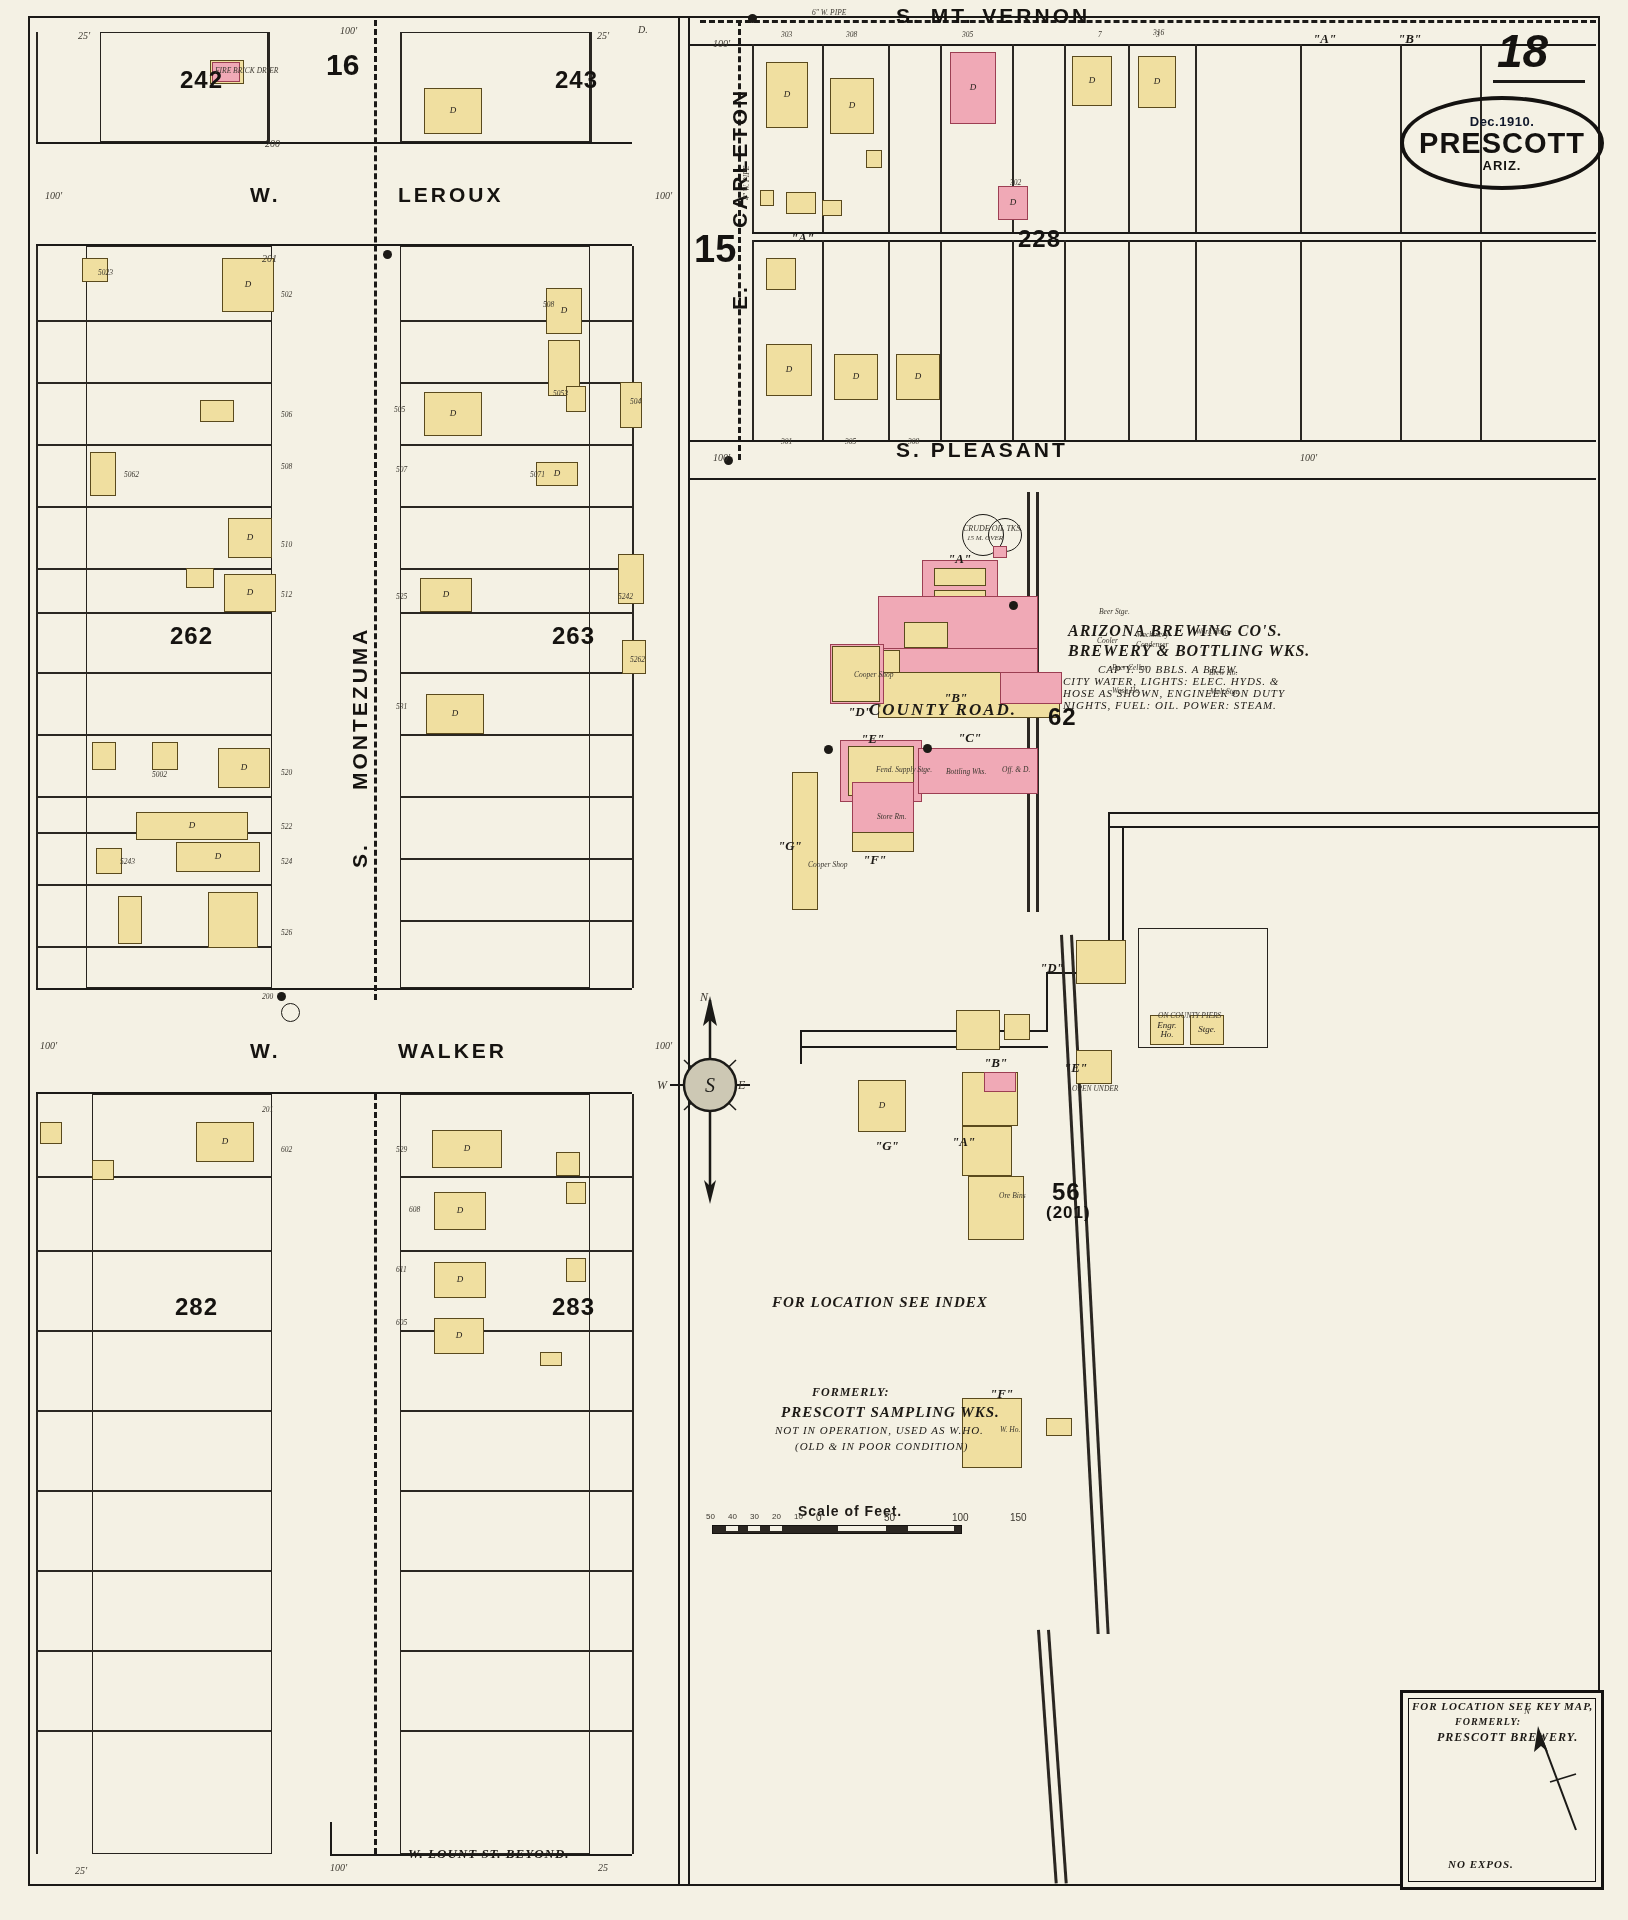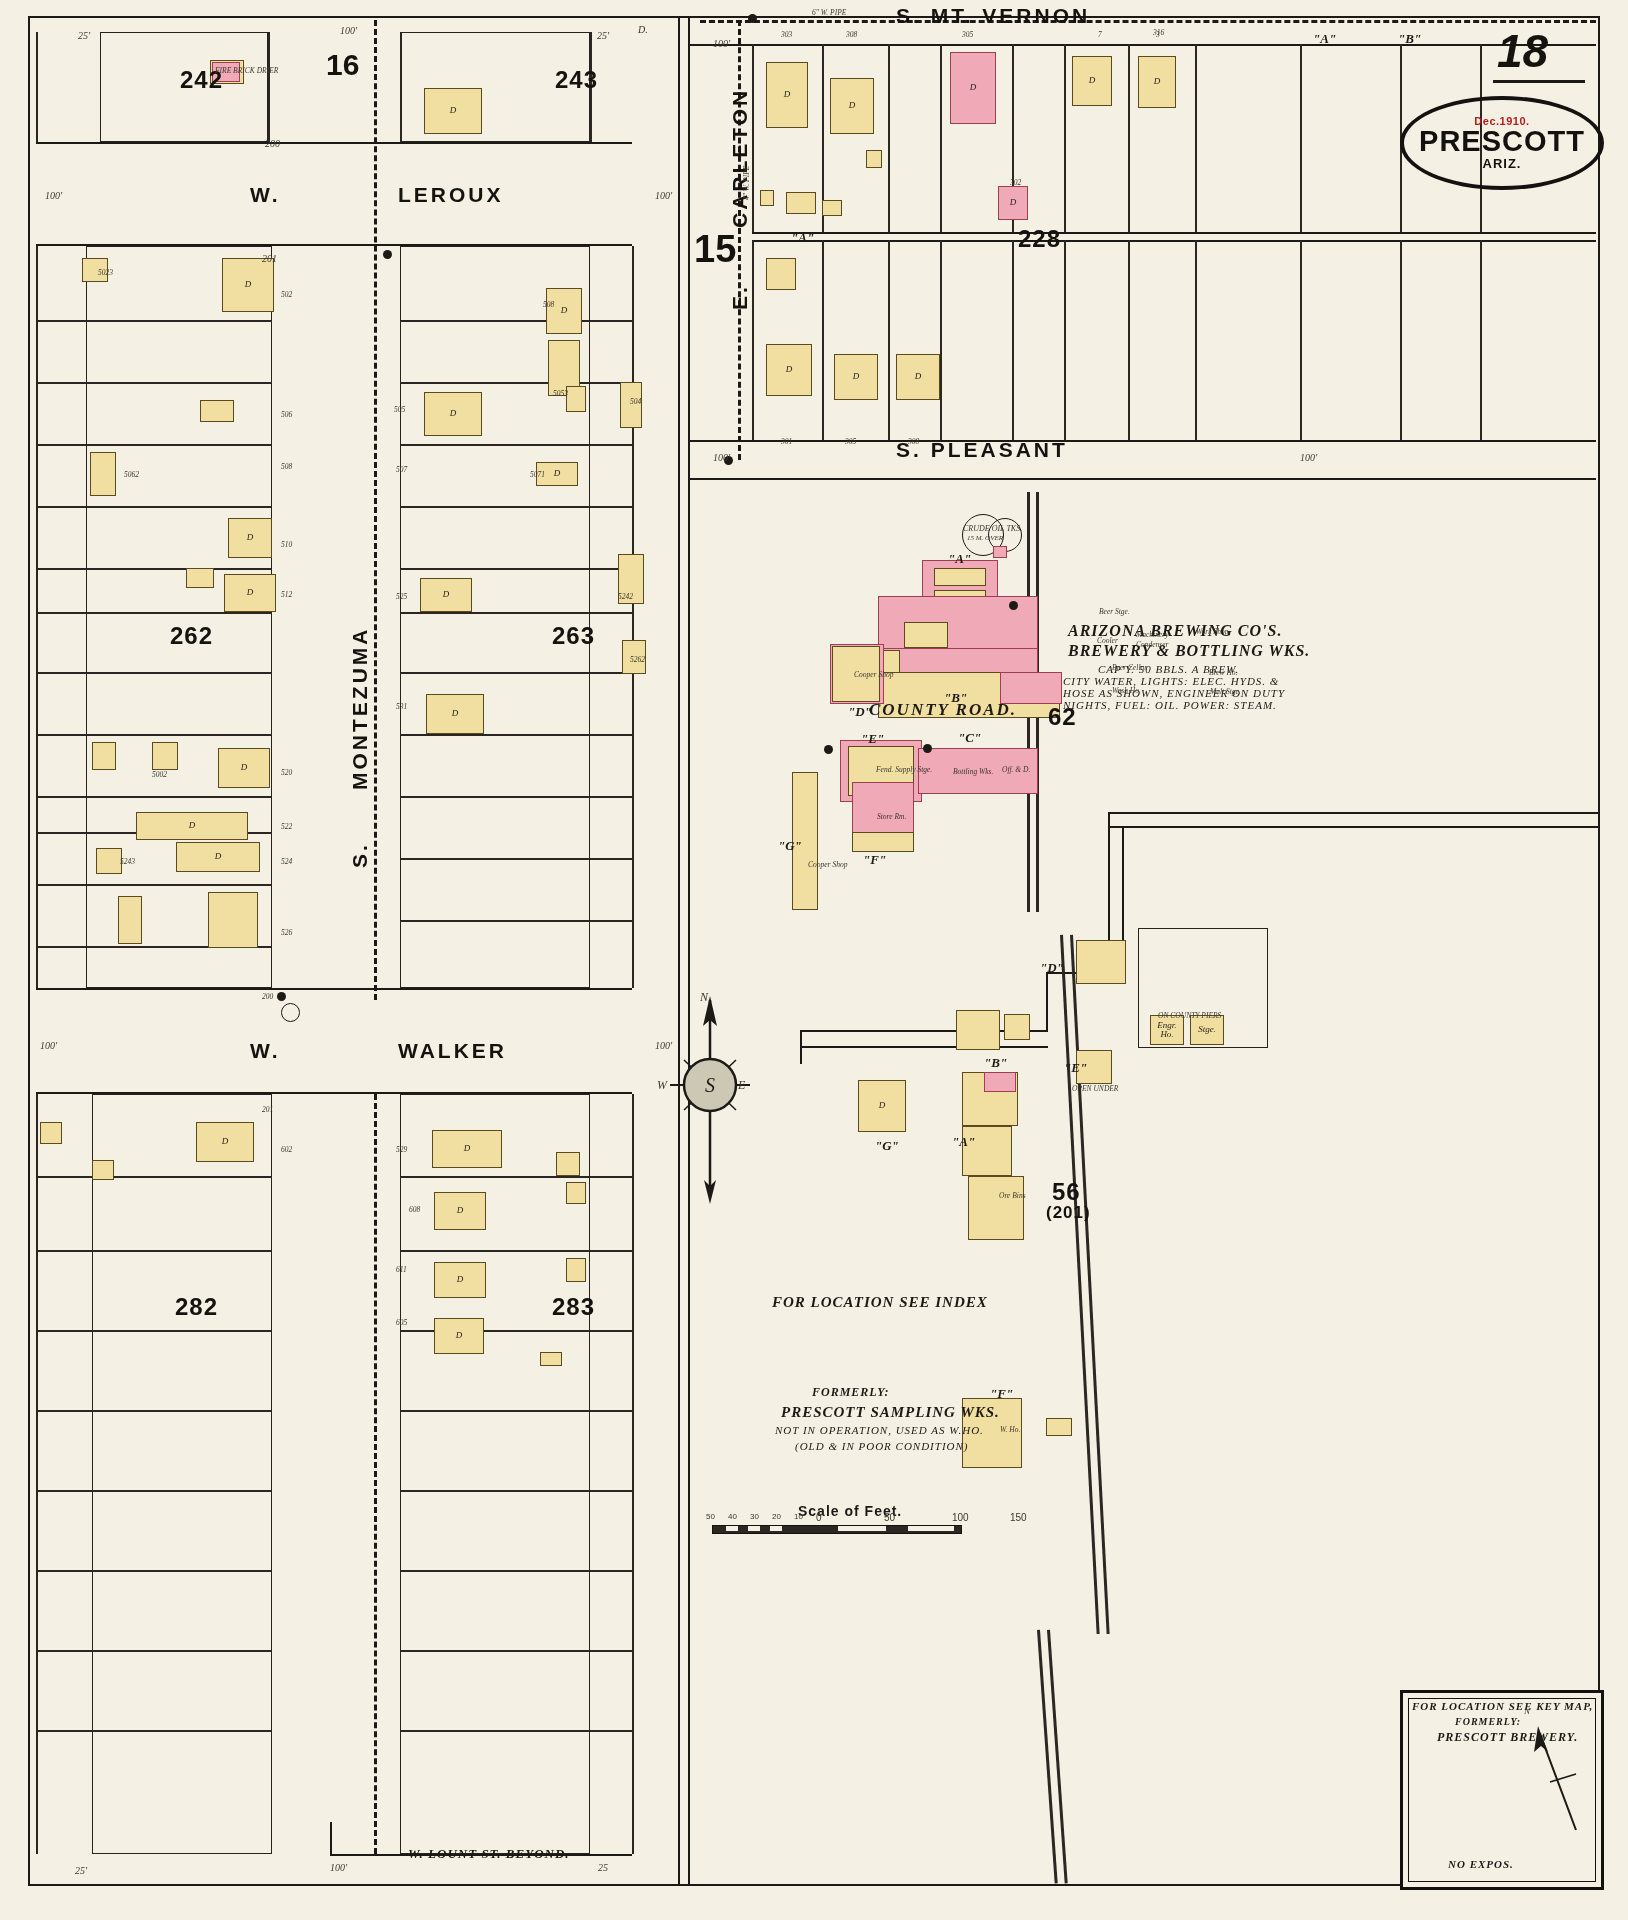"Dec.1910." #cartouche .d { color: #b91c1c -> #0f172a; font-size: 11px -> 13px }
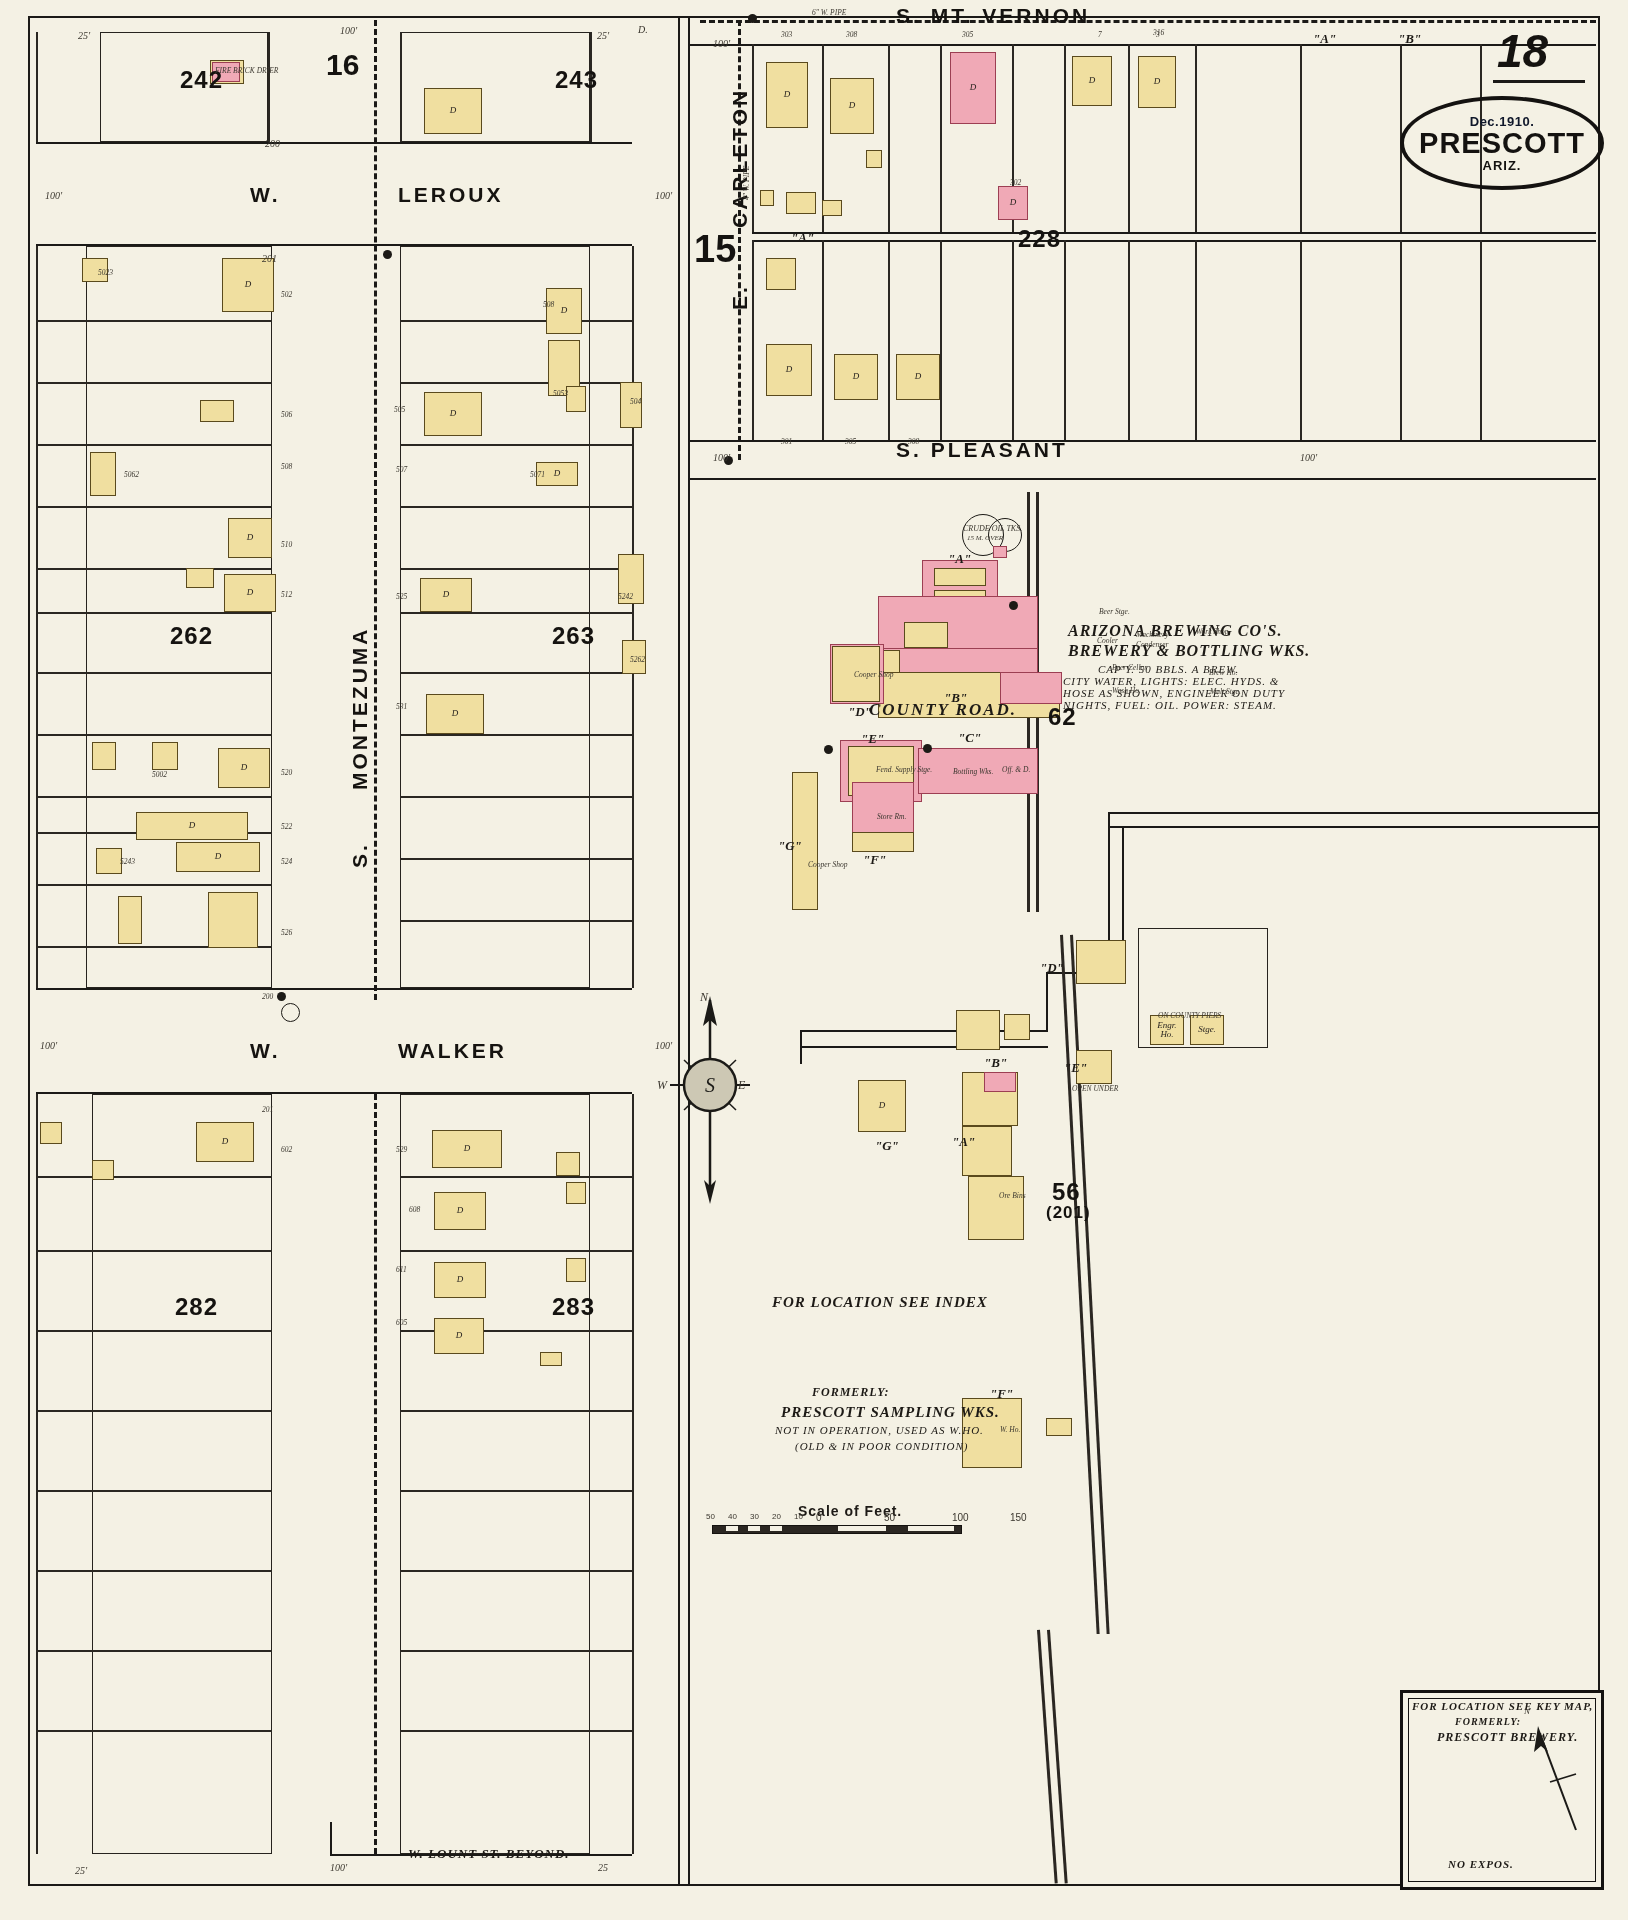"Bottling Wks." div.tiny { margin-left: 7px -> none }
